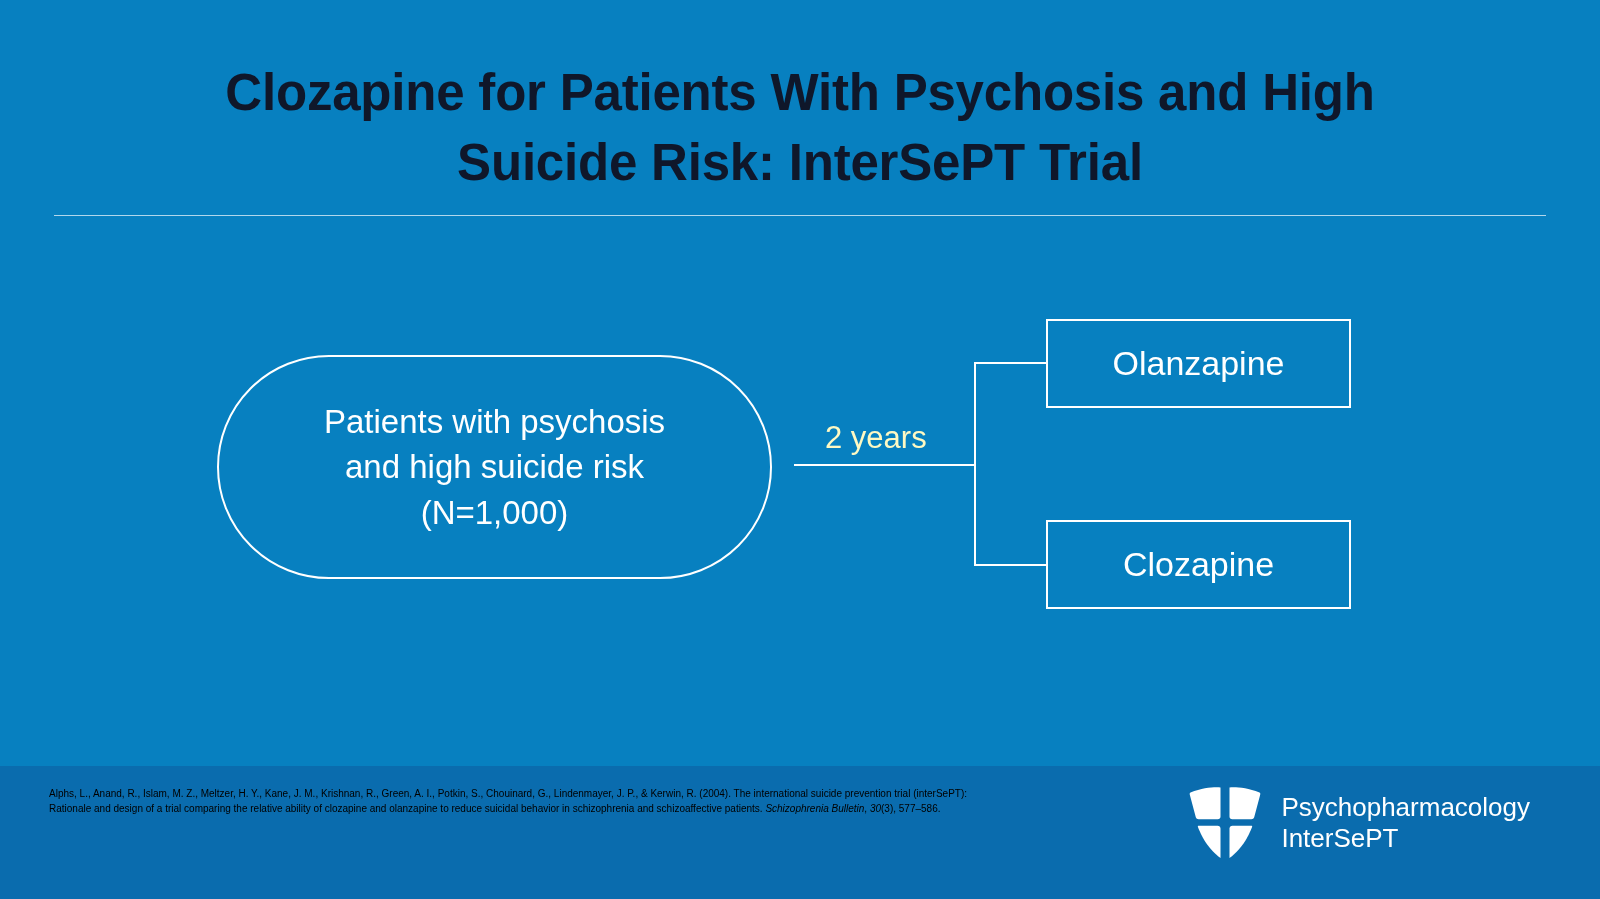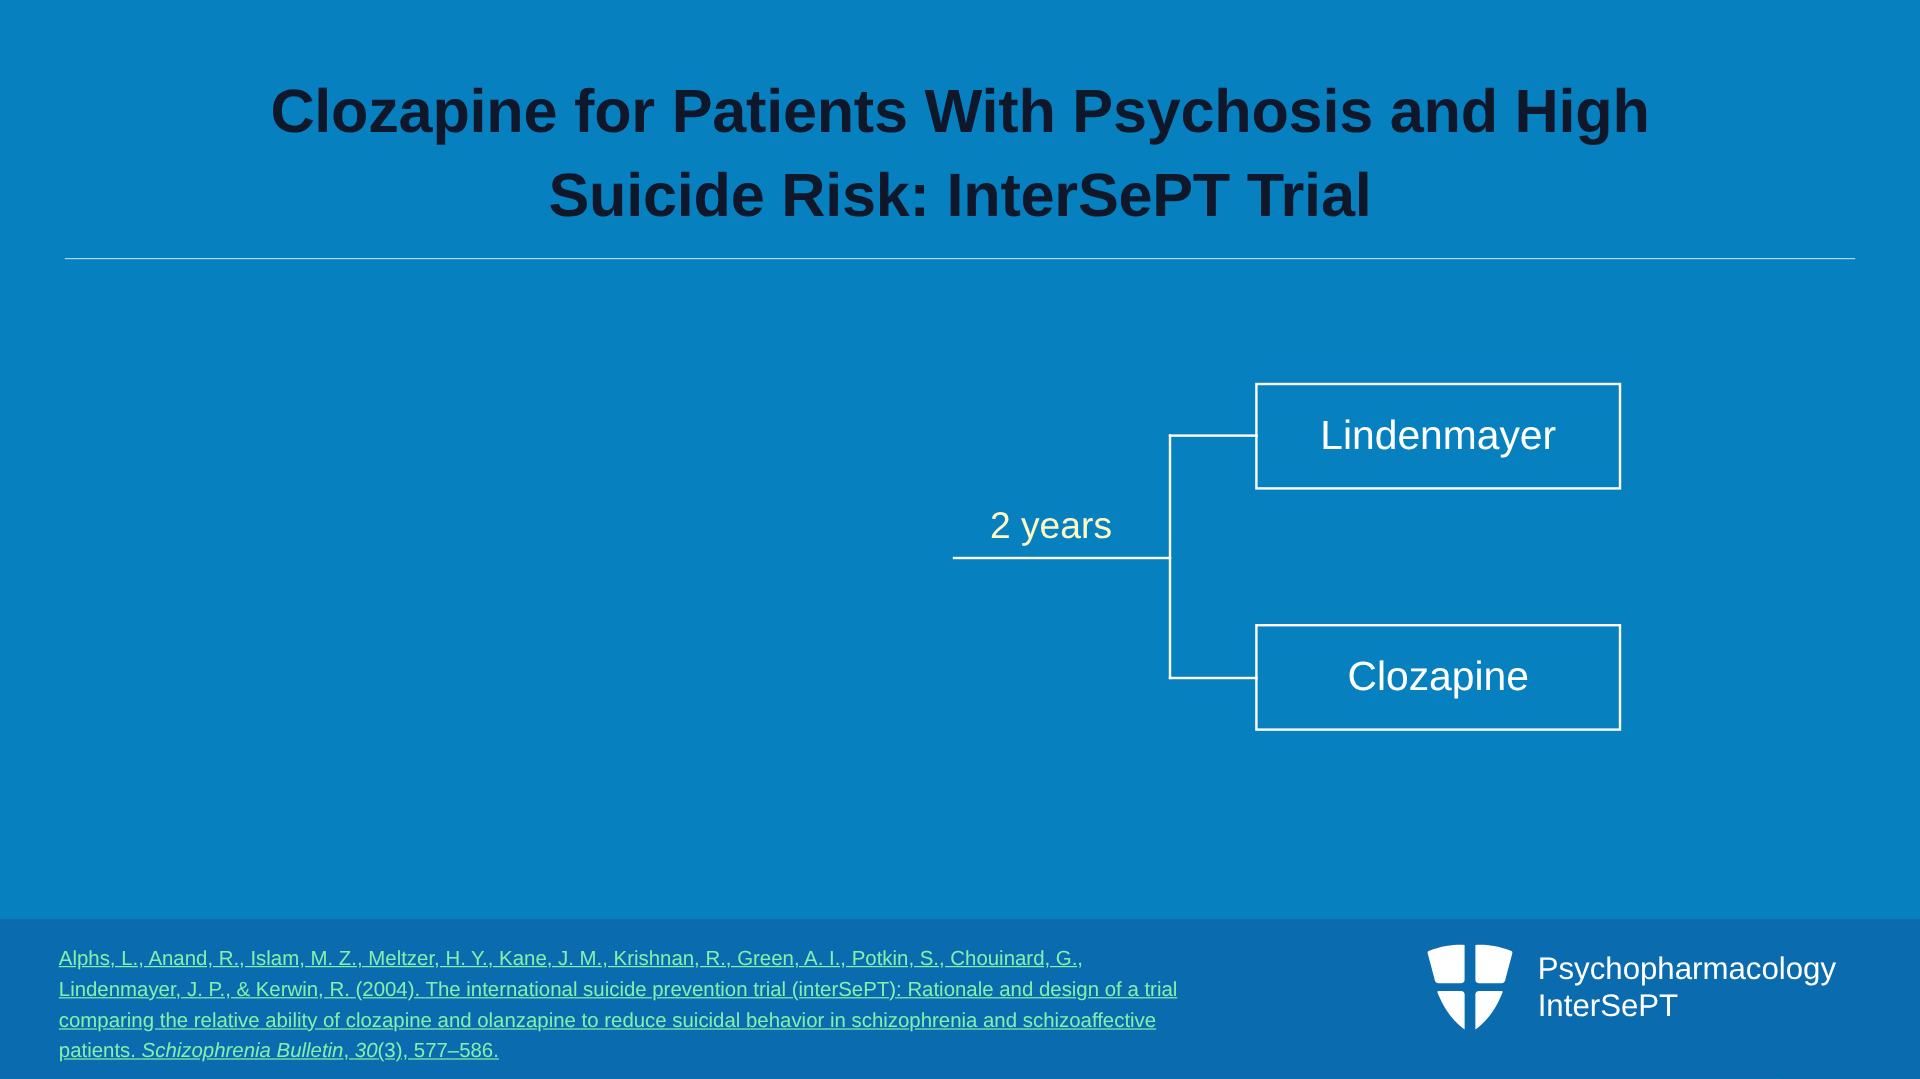"Lindenmayer" span.arm-label { text: Lindenmayer -> Olanzapine }
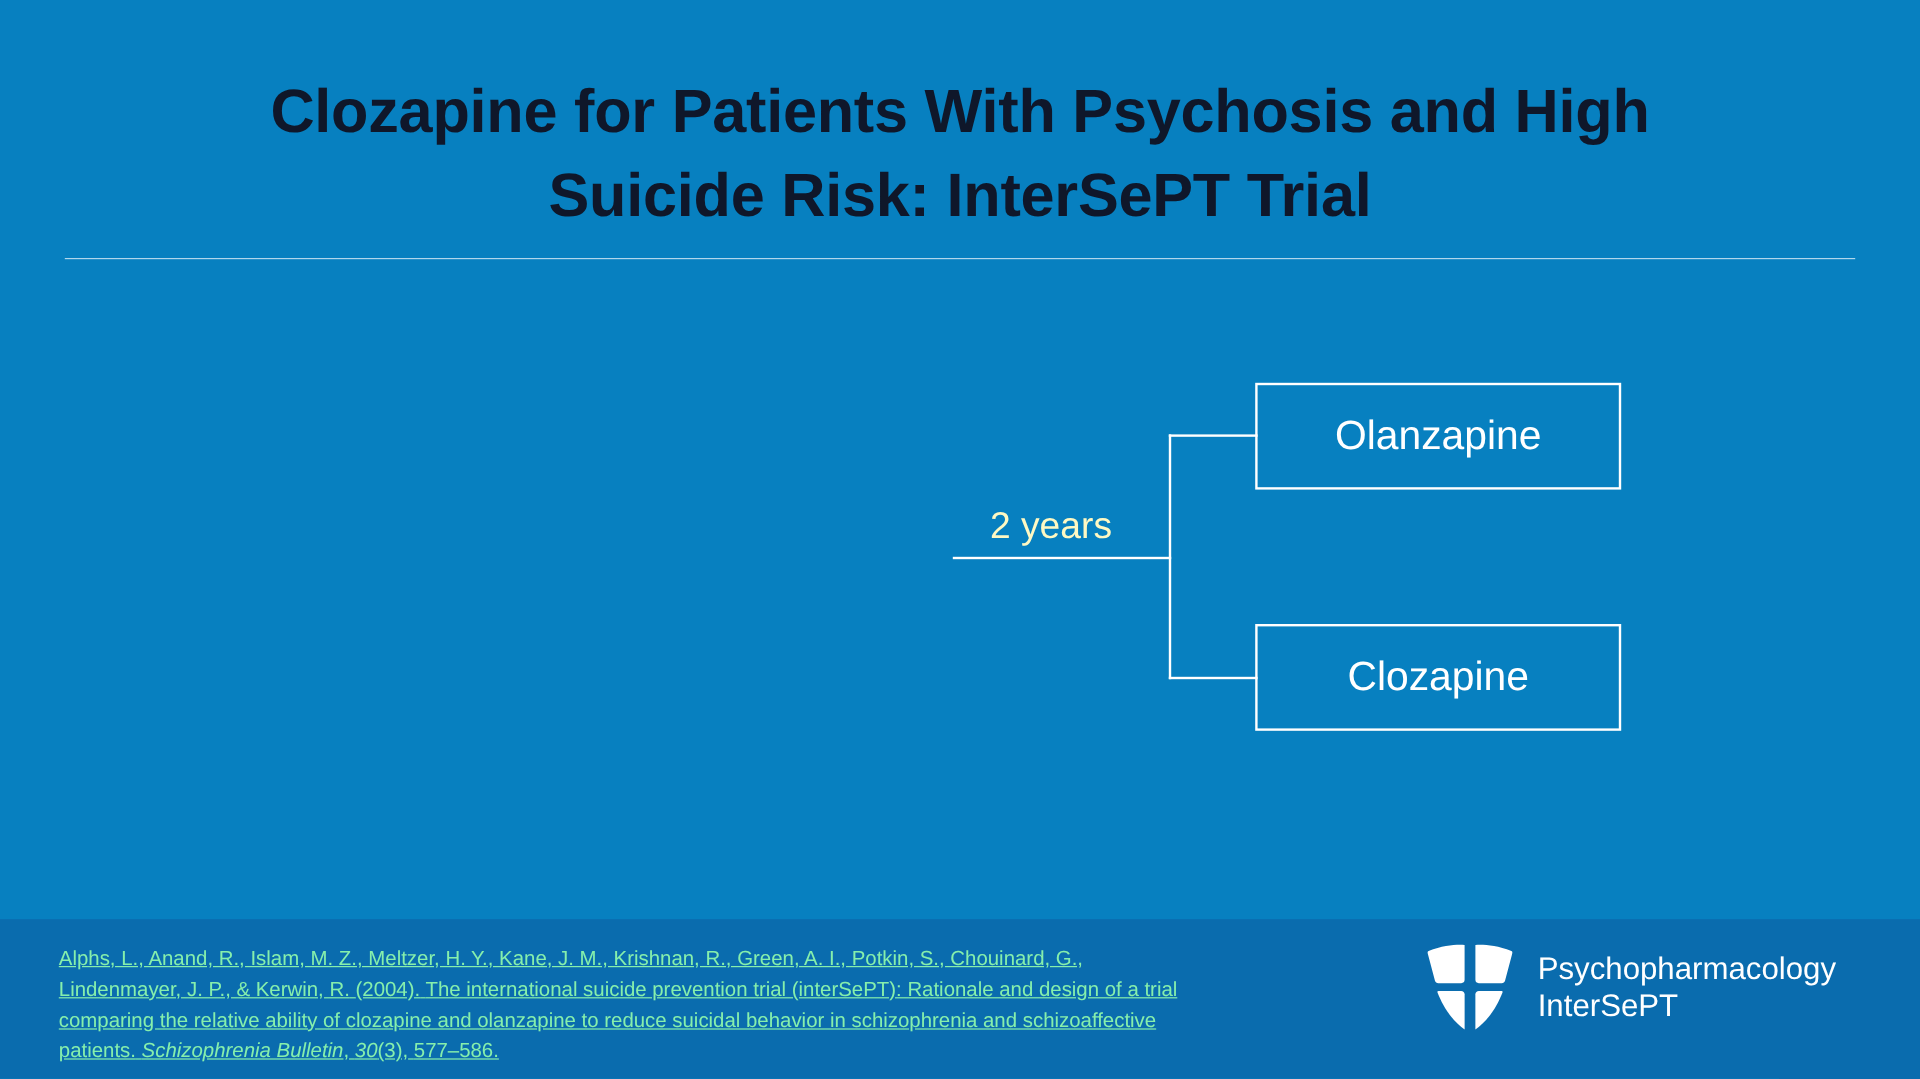"Patients with psychosis" div { html: none -> <div> <div> <div>Patients with psychosis</div> <div>and high suicide risk</div> <div>(N=1,000)</div> </div> </div> }
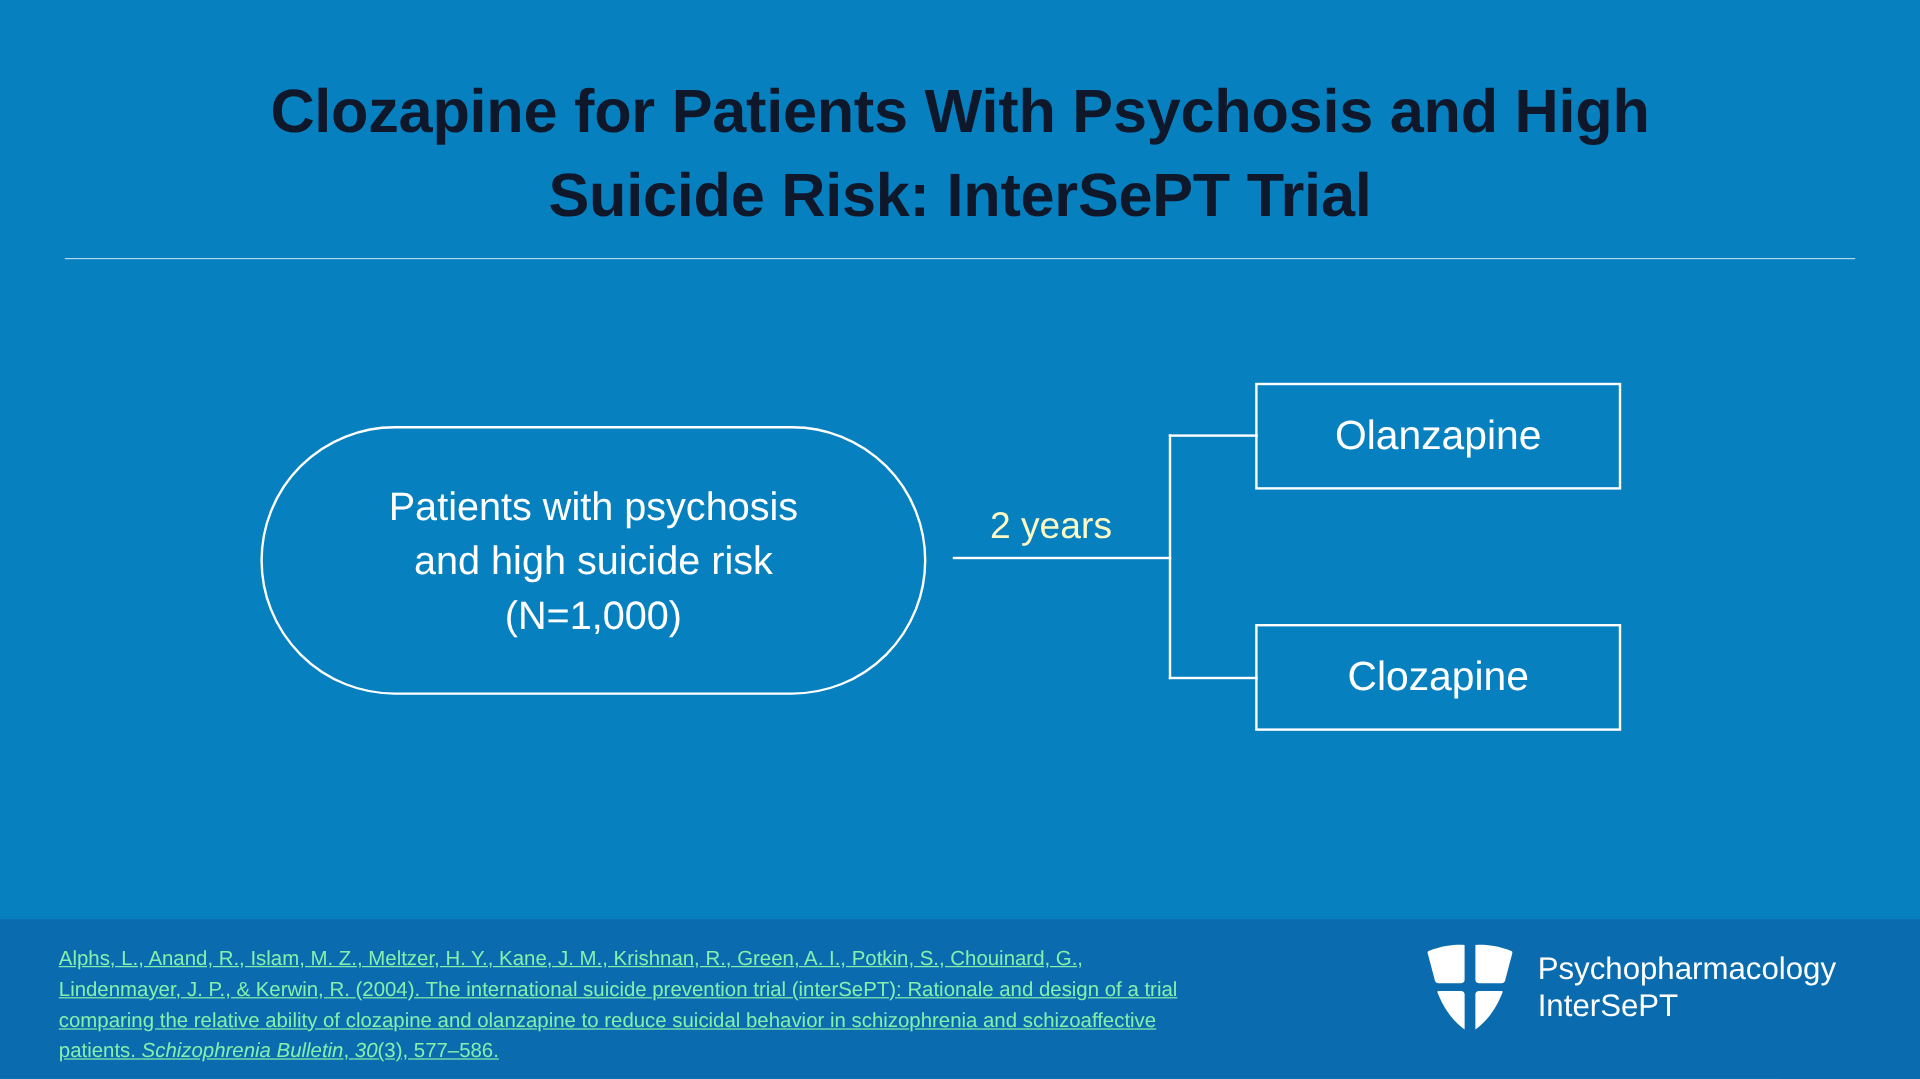"Alphs, L., Anand, R., Islam," #citation { color: #86efac -> #000000; font-size: 17px -> 10px; text-decoration: underline -> none }
